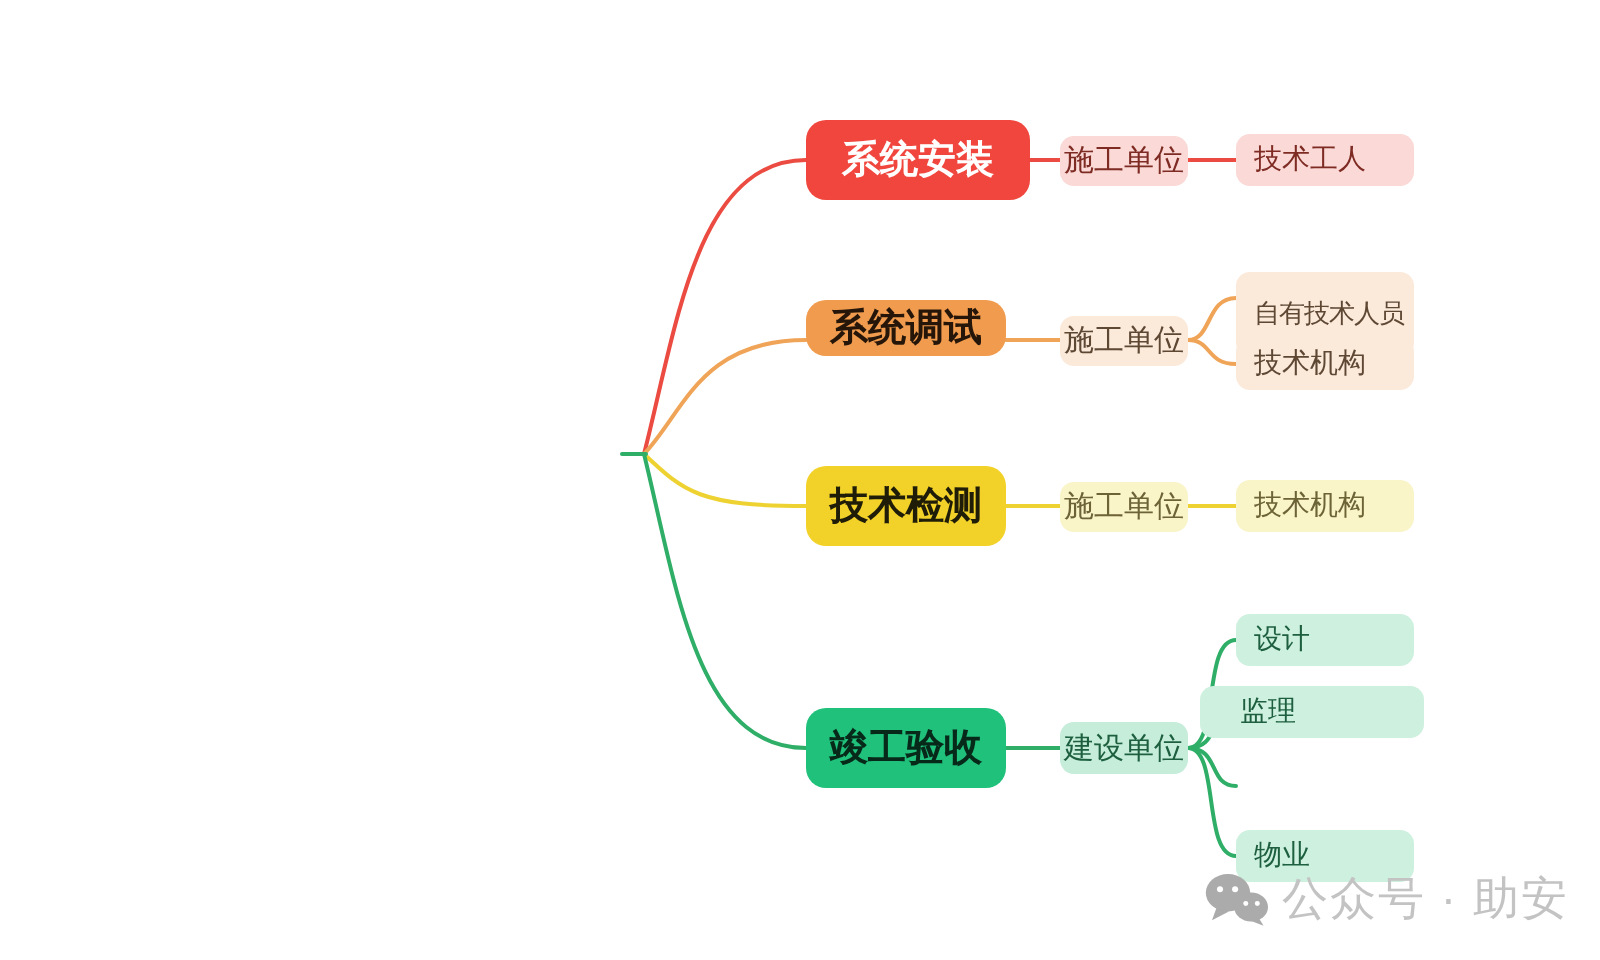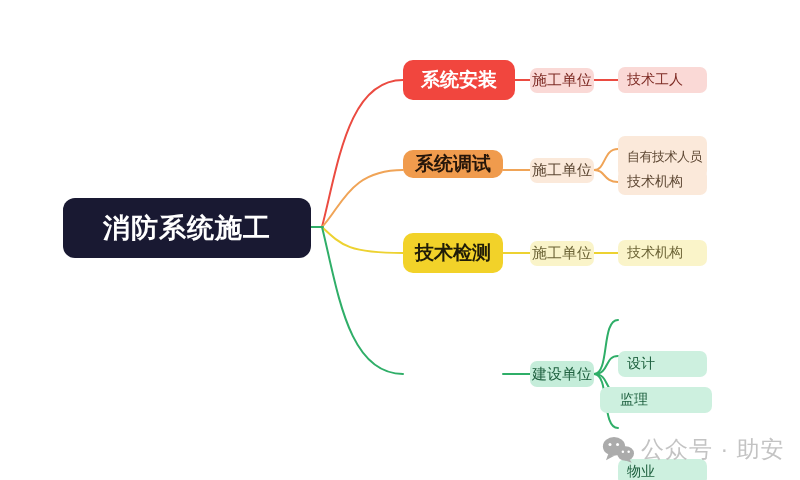"消防系统施工" div.node { html: <div>消防系统施工</div> -> none }
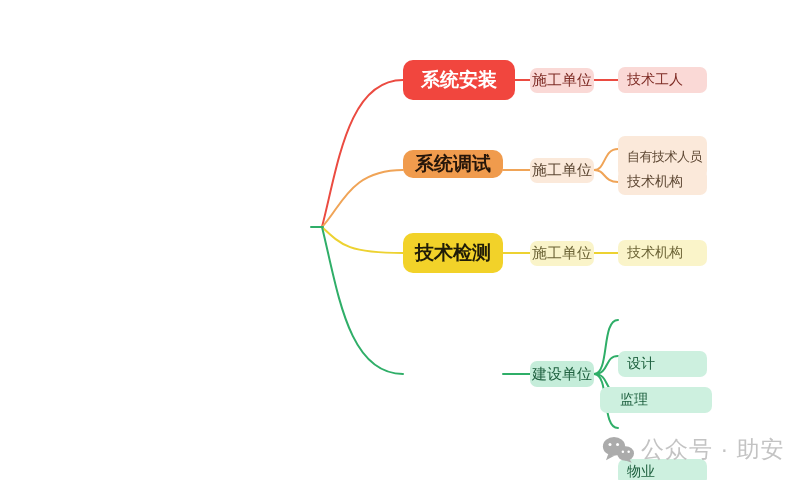"设计" .b4.leaf { margin-top: 44px -> none }
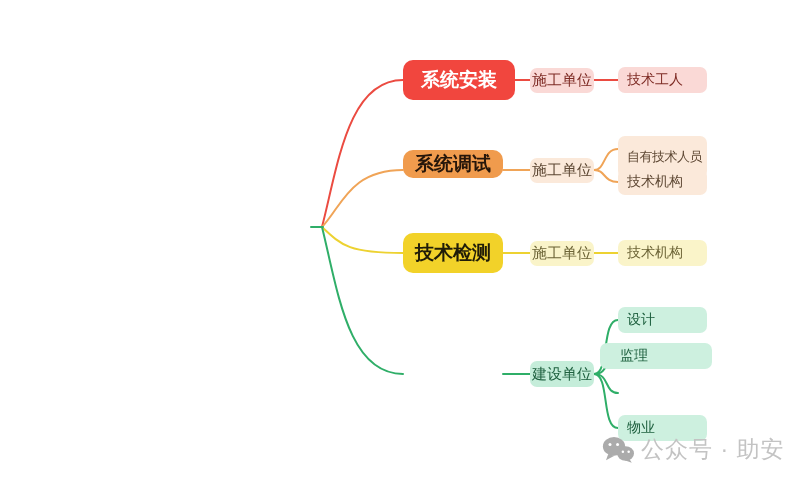"竣工验收" div.node { html: none -> <div>竣工验收</div> }
